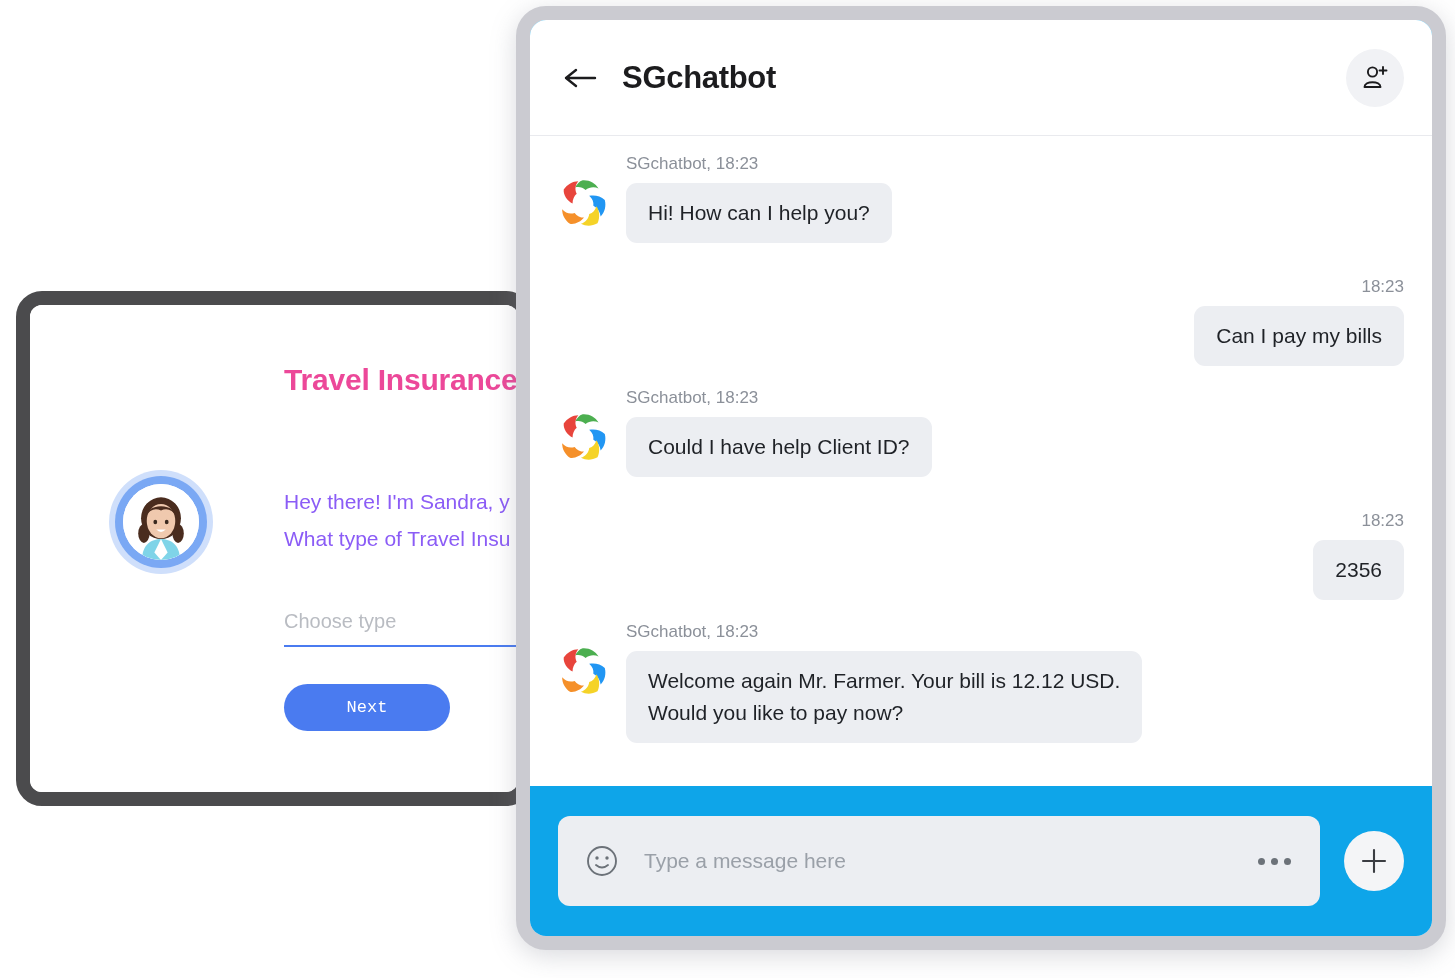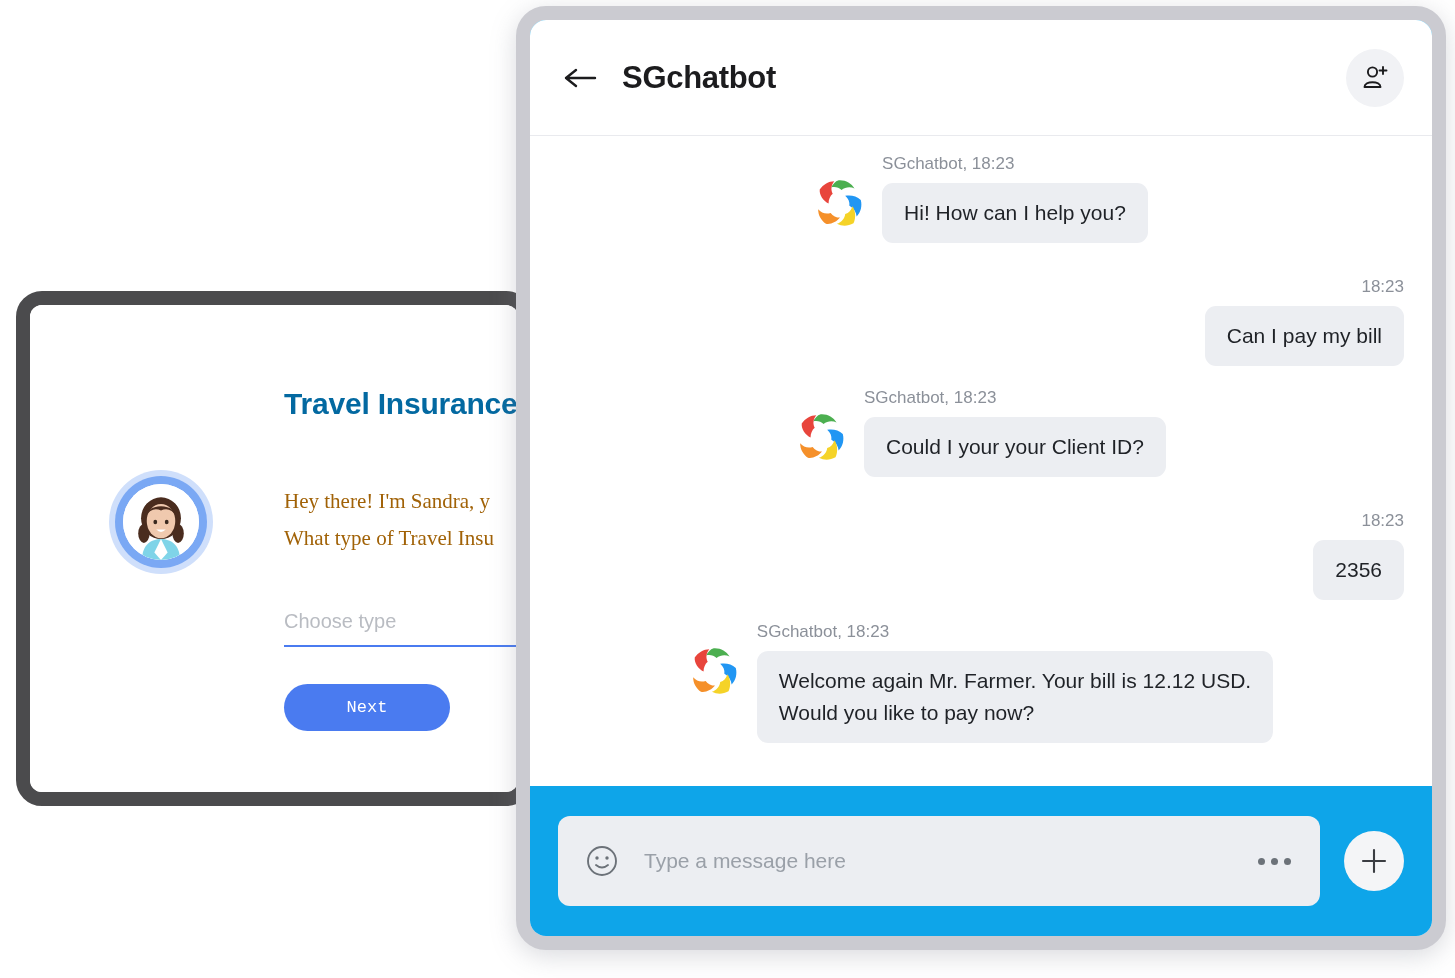"SGchatbot, 18:23" .msg-row.bot { justify-content: center -> flex-start }
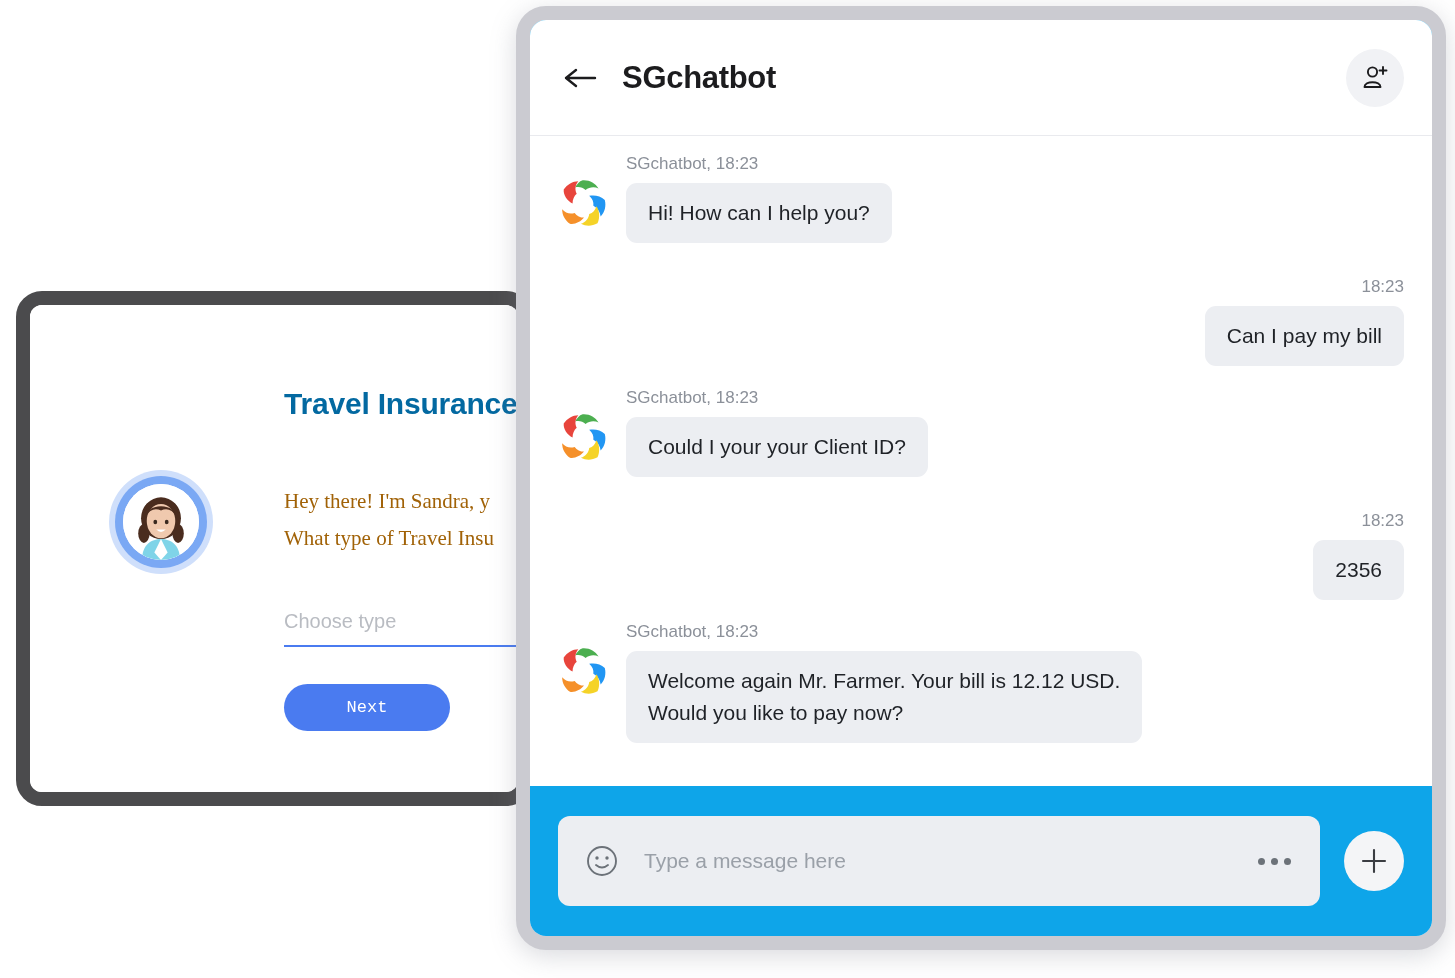"Can I pay my bill" div.bubble { text: bill -> bills }
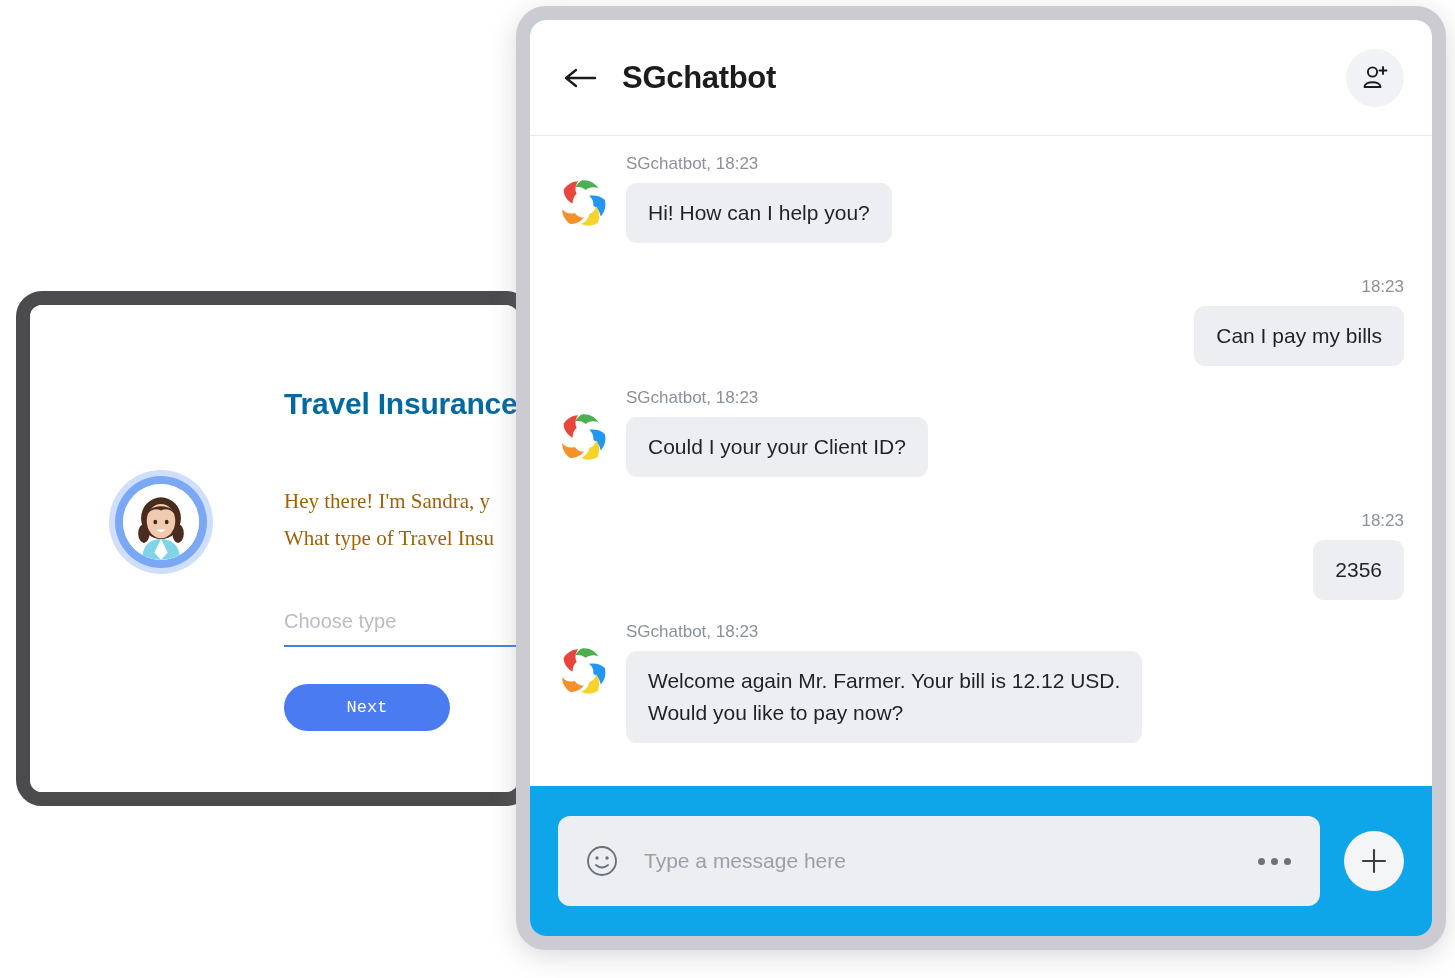"Travel Insurance" .ti-title { color: #0369a1 -> #ec4899; margin-top: 24px -> none }
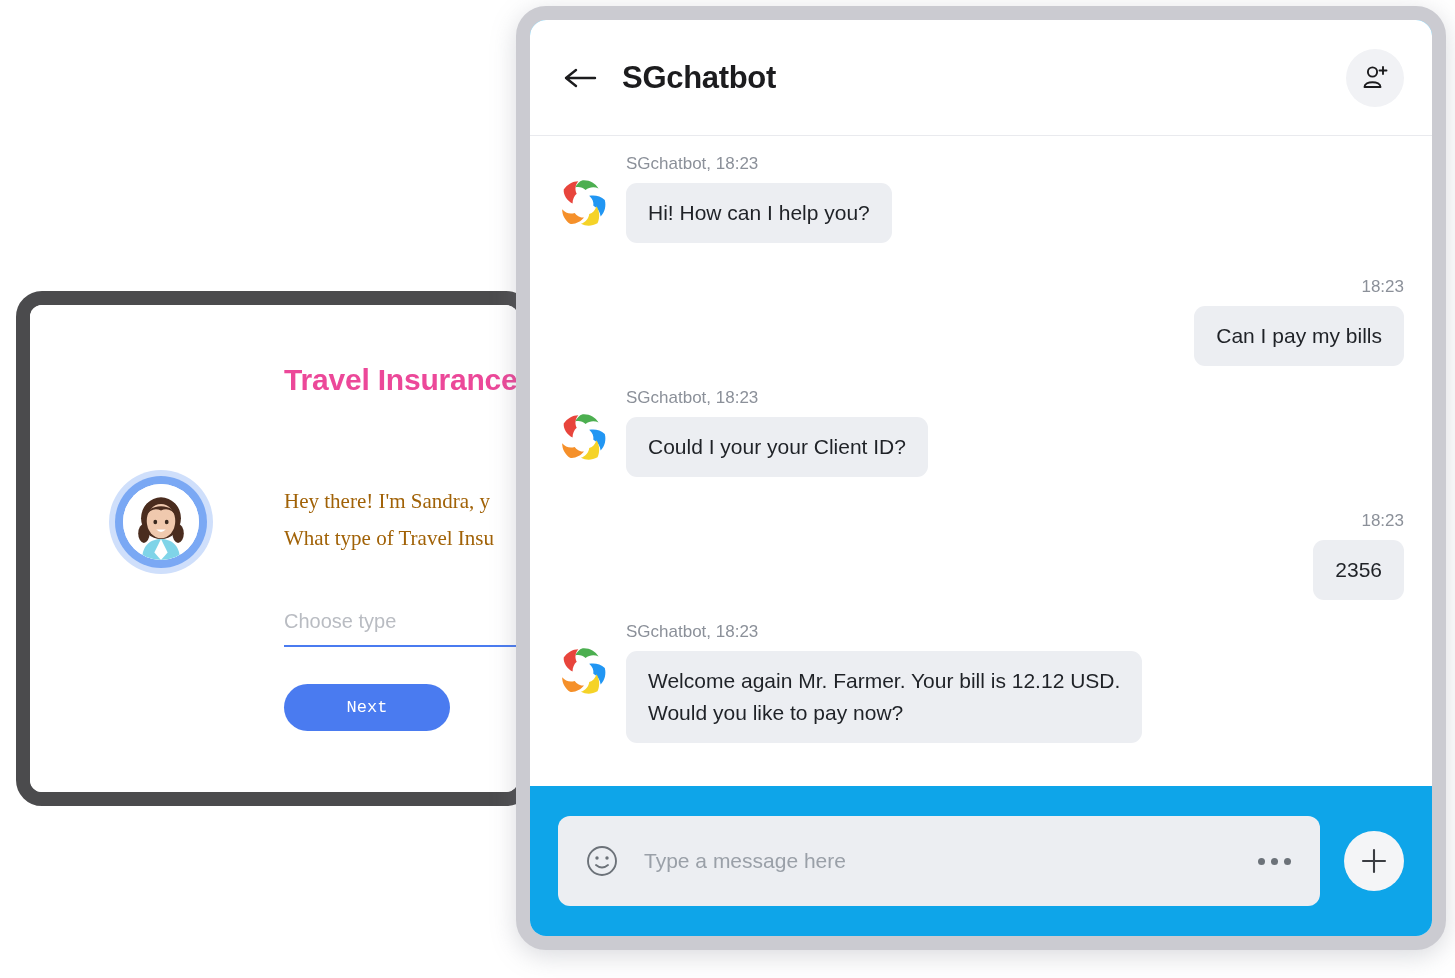"Could I your your Client" div.bubble { text: your your -> have help }
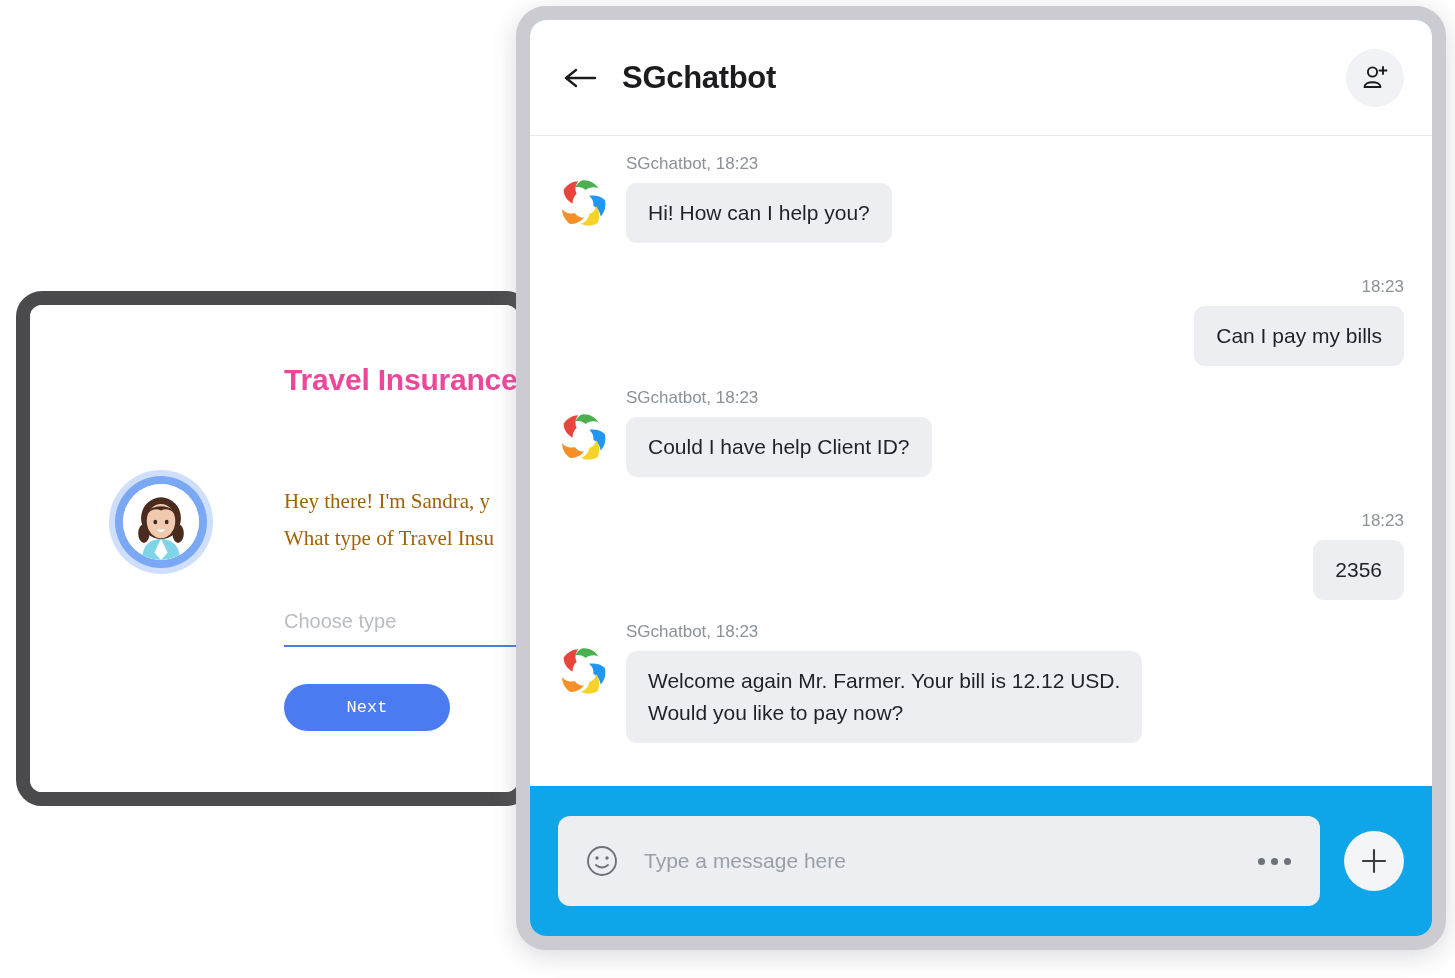"Hey there! I'm Sandra, y" .ti-greeting { color: #a16207 -> #8b5cf6; font-family: Liberation Serif, serif -> none }
